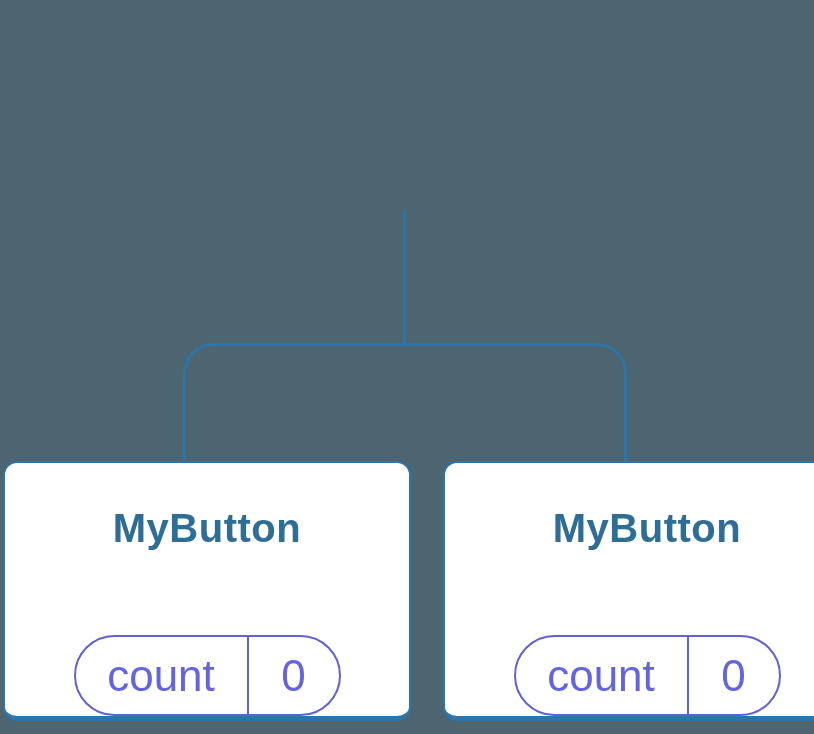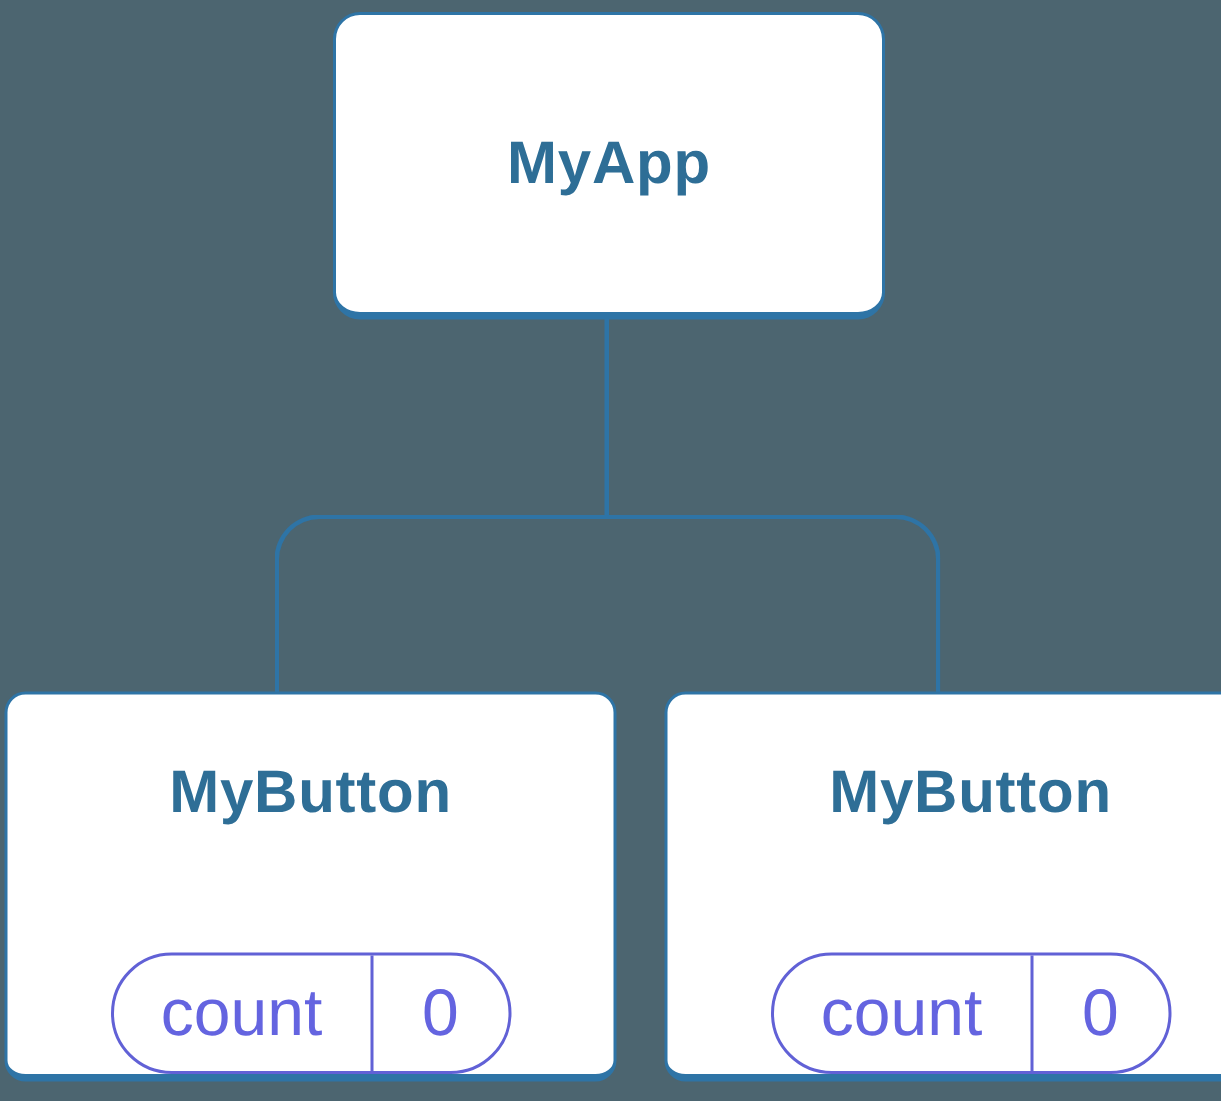"MyApp" div.node { html: <div> <span>MyApp</span> </div> -> none }
